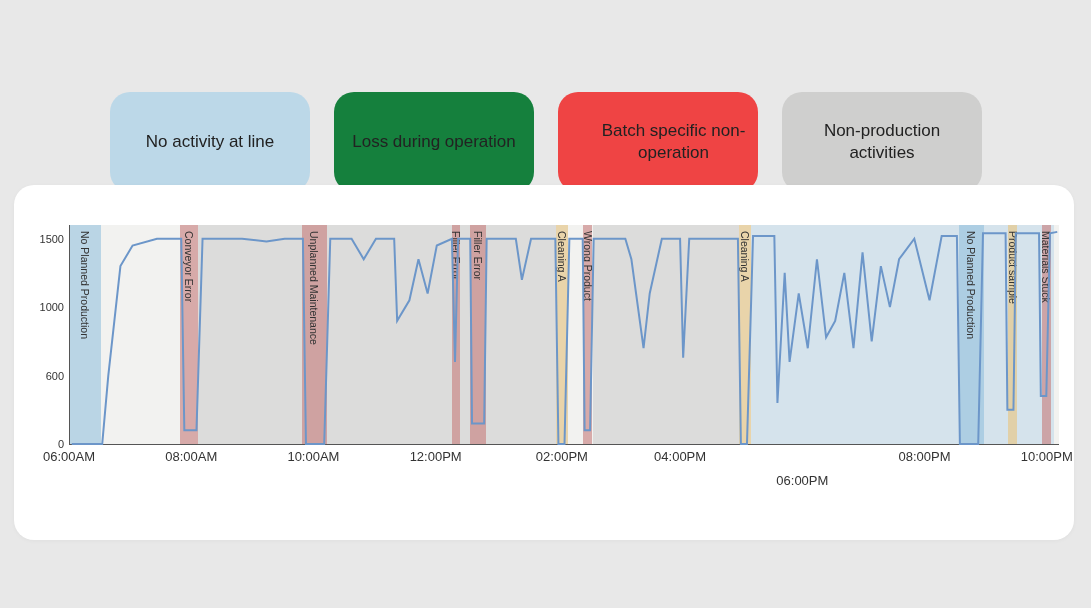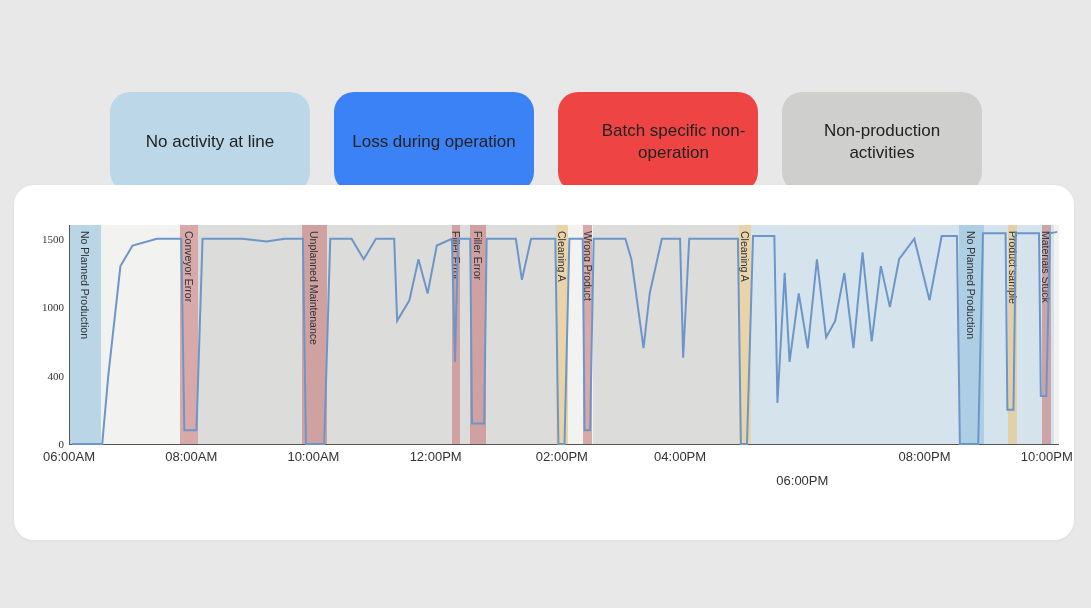"Loss during operation" .legend-red { background: #3b82f6 -> #15803d }
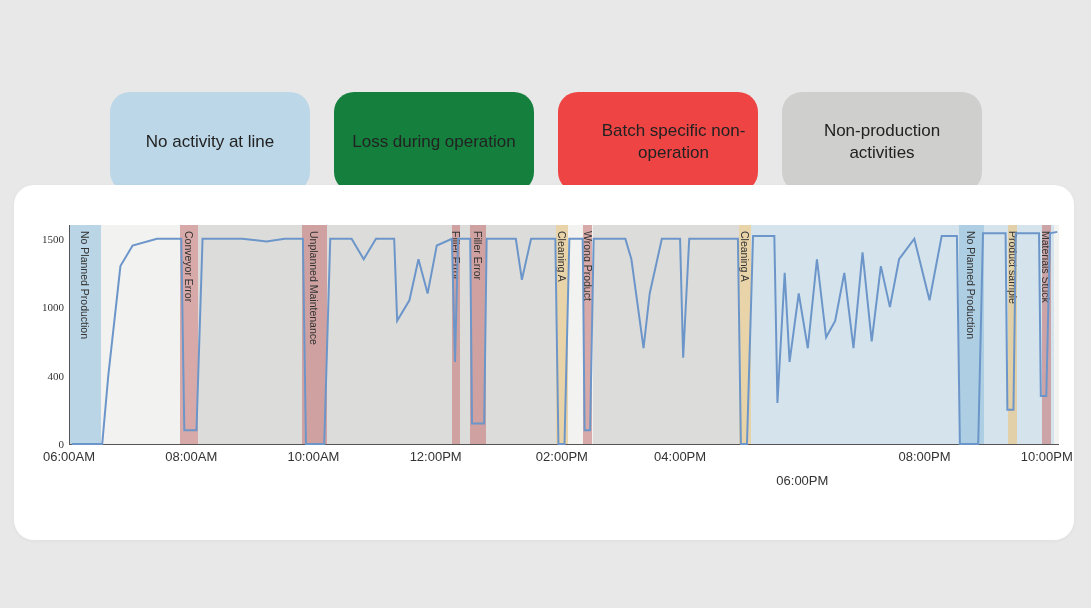"1500" .y-label { font-family: Liberation Serif, serif -> none }
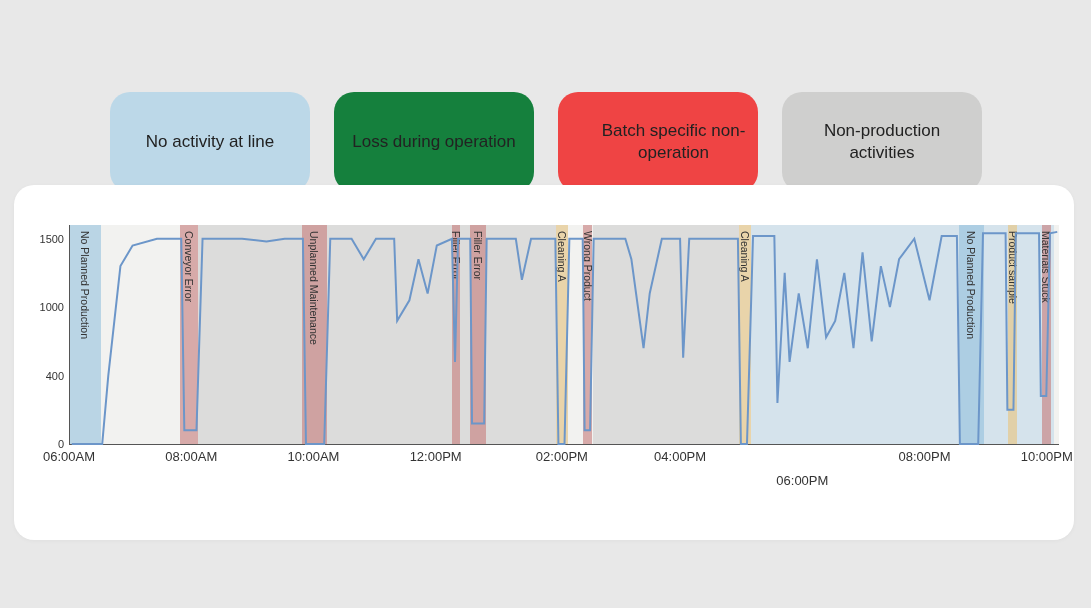"400" span.y-label { text: 400 -> 600 }
